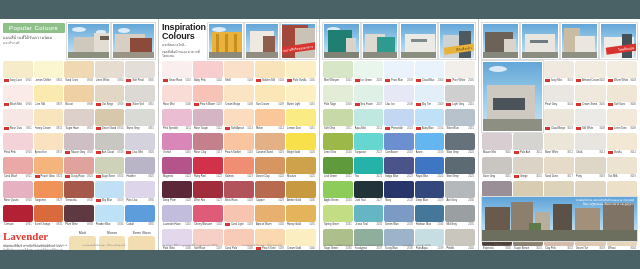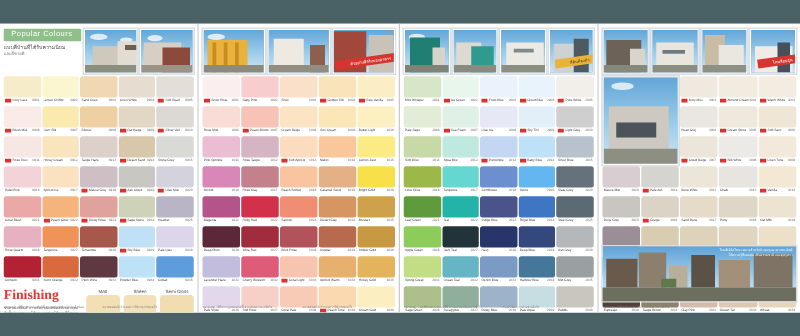"Inspiration" div.hdr-txt { html: none -> <div> <div>Inspiration</div> <div>Colours</div> <div>แรงบันดาลใจสี...</div> <div>เฉดสีเพื่อบ้านและอาคารที่โดดเด่น</div> </div> }
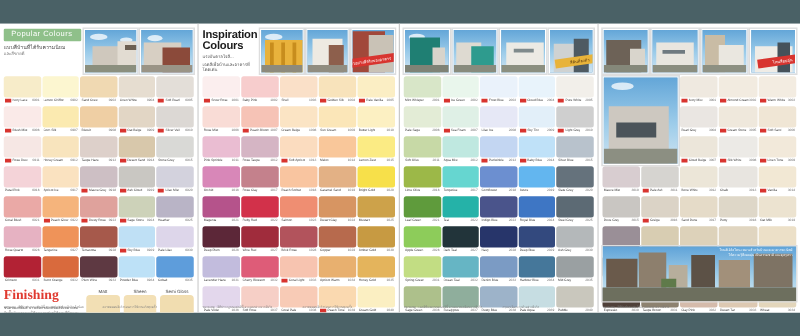"Finishing" div.fin-title { text: Finishing -> Lavender }
